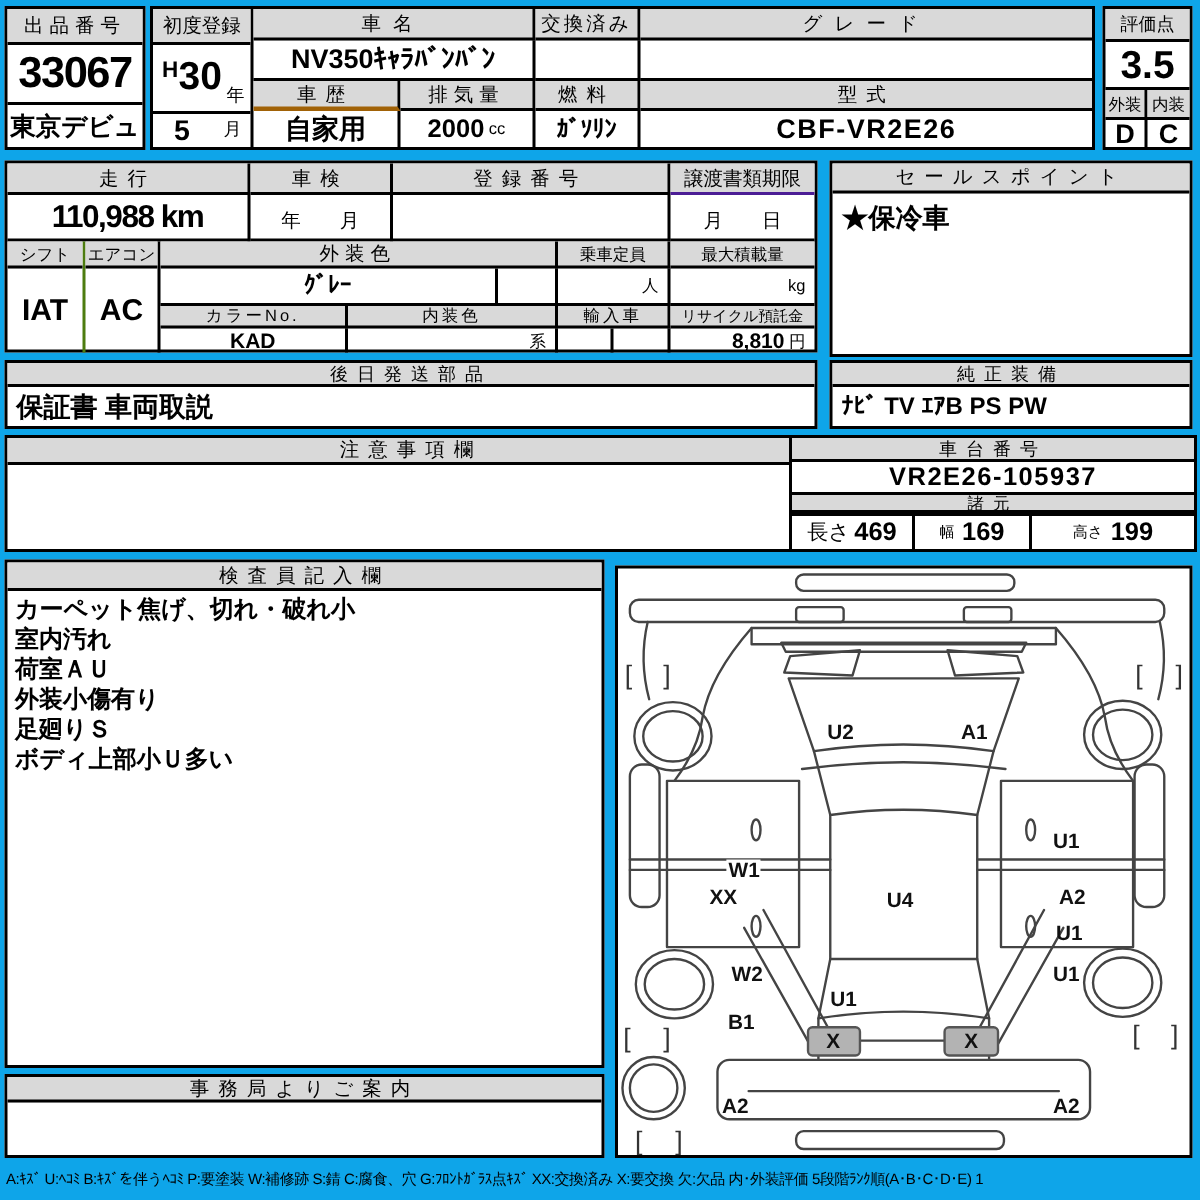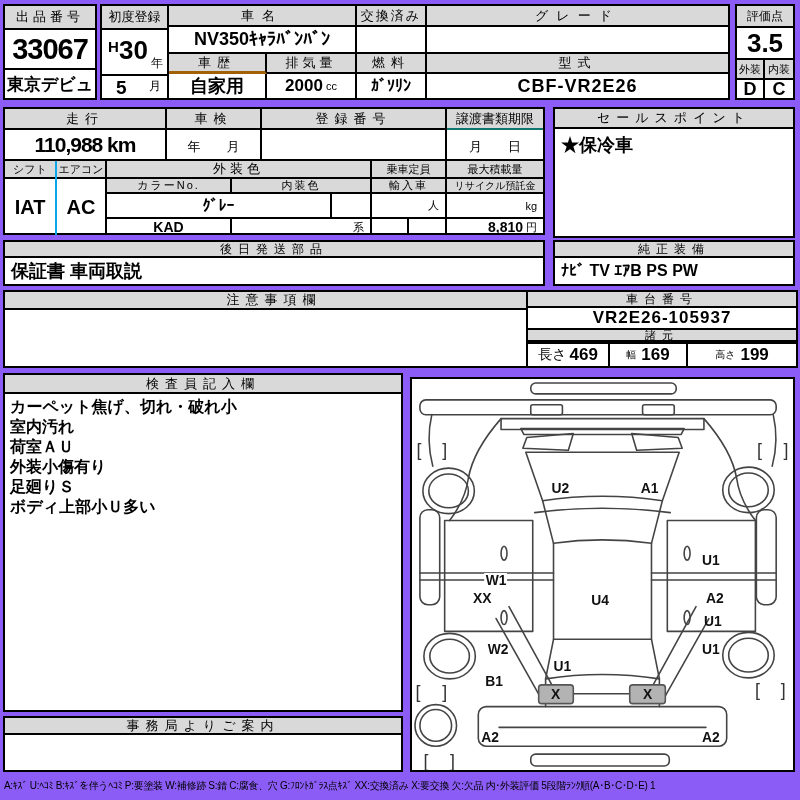"出品番号" .sheet { background: #8b5cf6 -> #0ea5e9 }
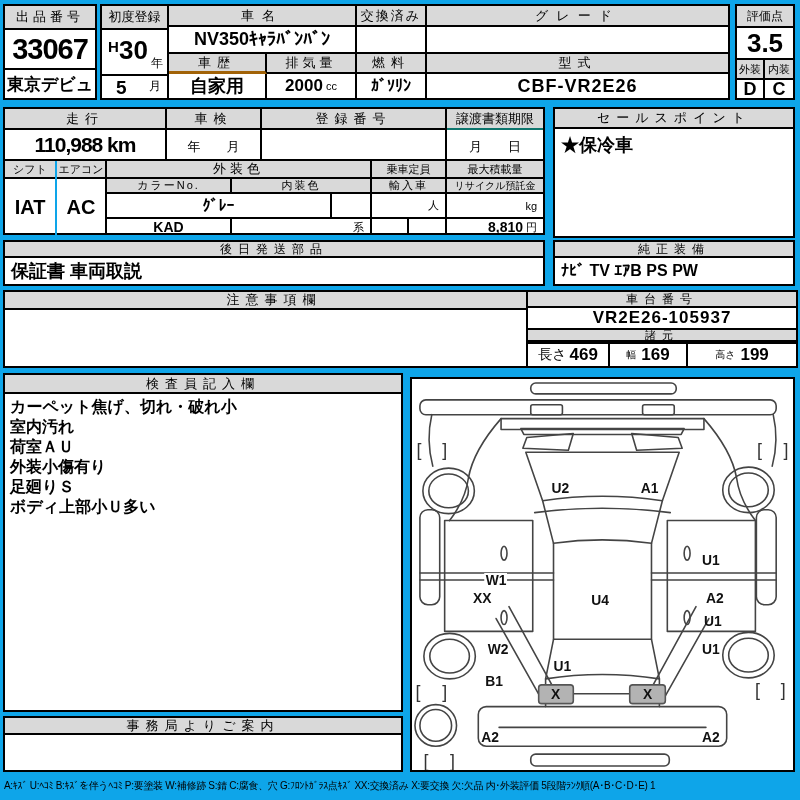"譲渡書類期限" div.cell { border-bottom: 2px solid #0f766e -> 2px solid #4c1d95 }
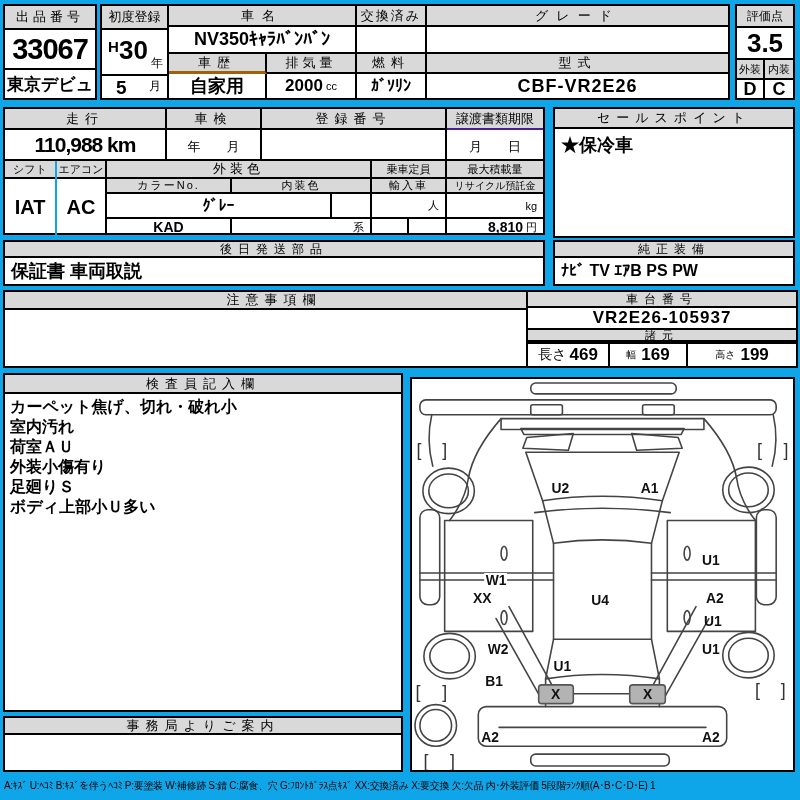"シフト" div { border-right: 2px solid #0ea5e9 -> 2px solid #4d7c0f }
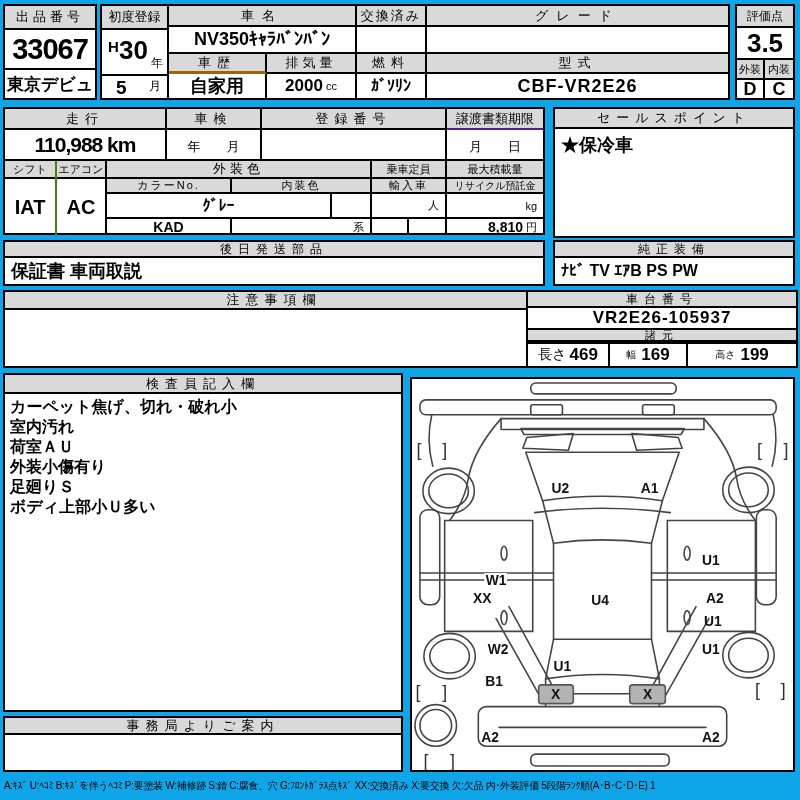"カラーNo." div.row { order: before "ｸﾞﾚｰ" -> after "ｸﾞﾚｰ" }
